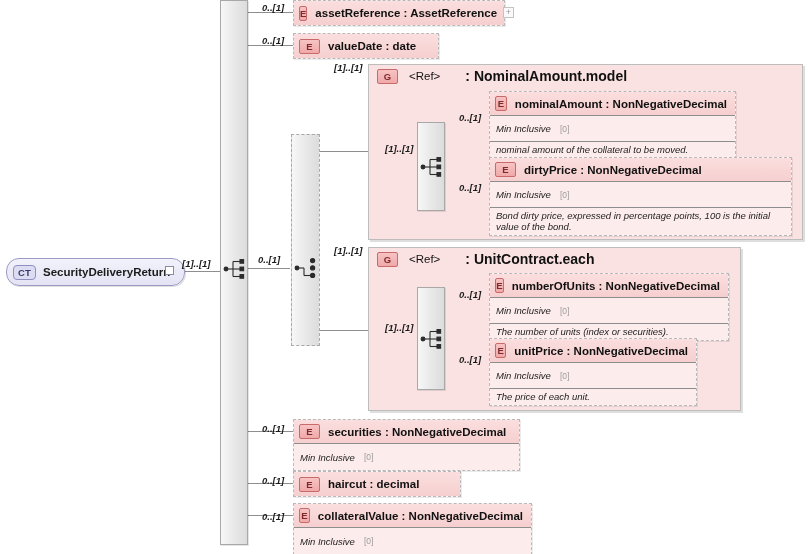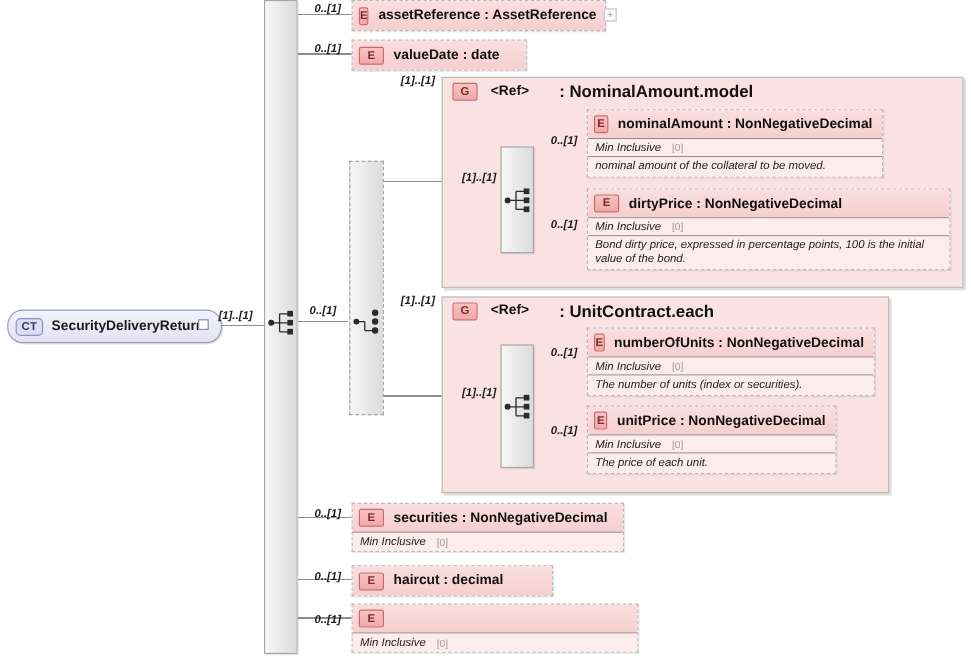"<Ref>" .g-ref { font-weight: bold -> normal }
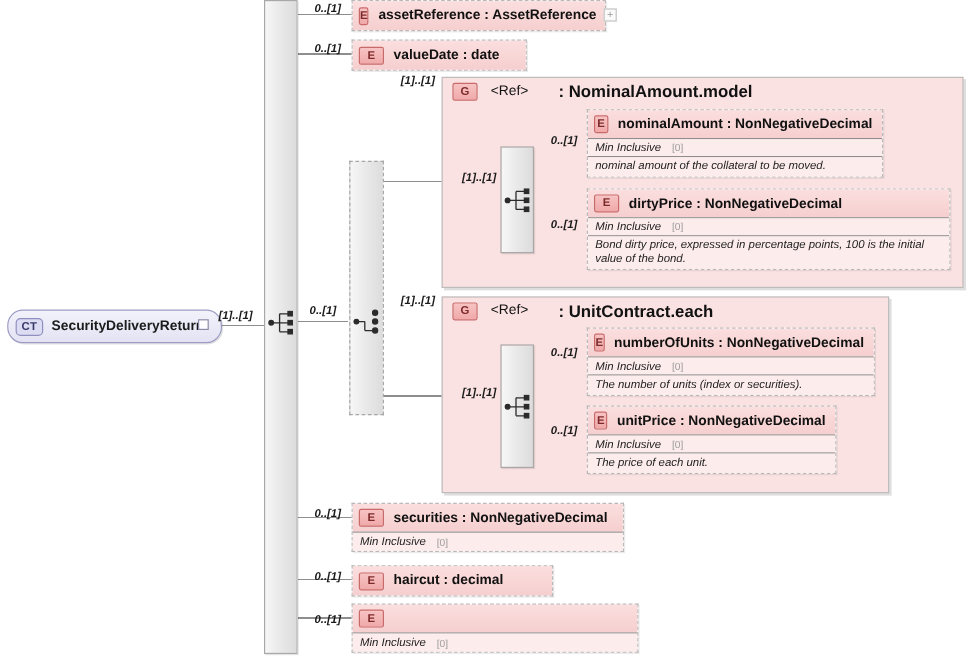"Min Inclusive" .facet-row { height: 15px -> 26px }
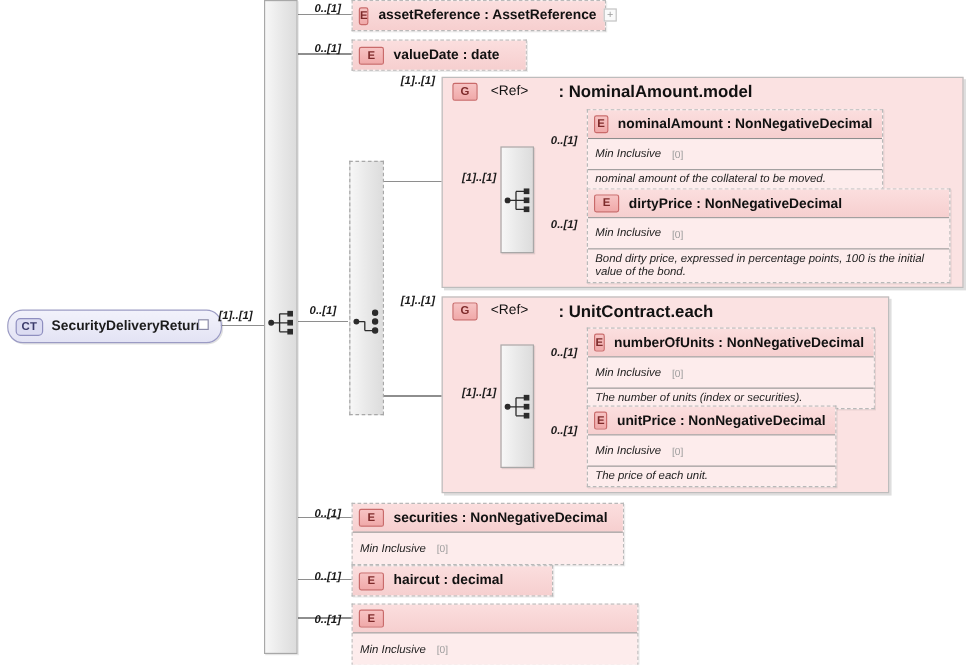"collateralValue : NonNegativeDecimal" span.e-label { html: none -> <span>collateralValue : NonNegativeDecimal</span> }
